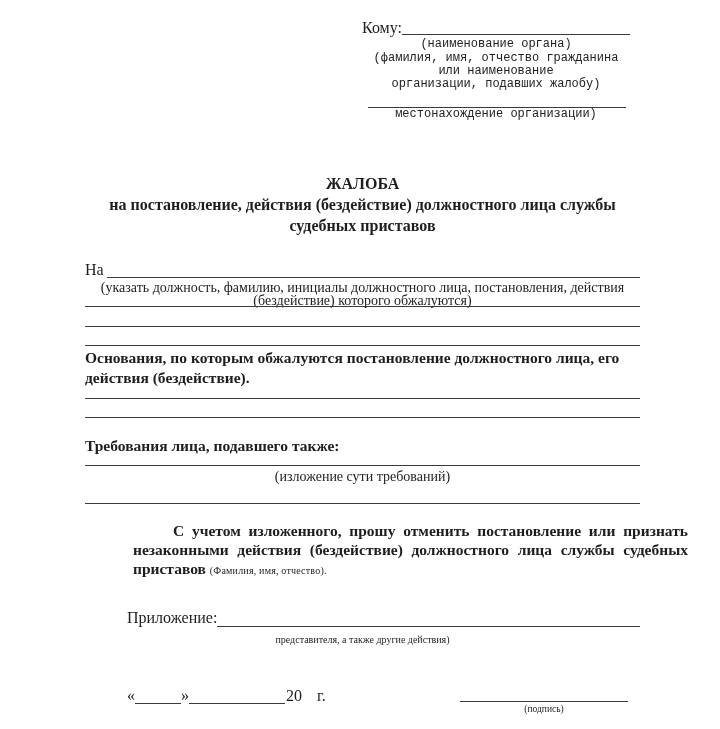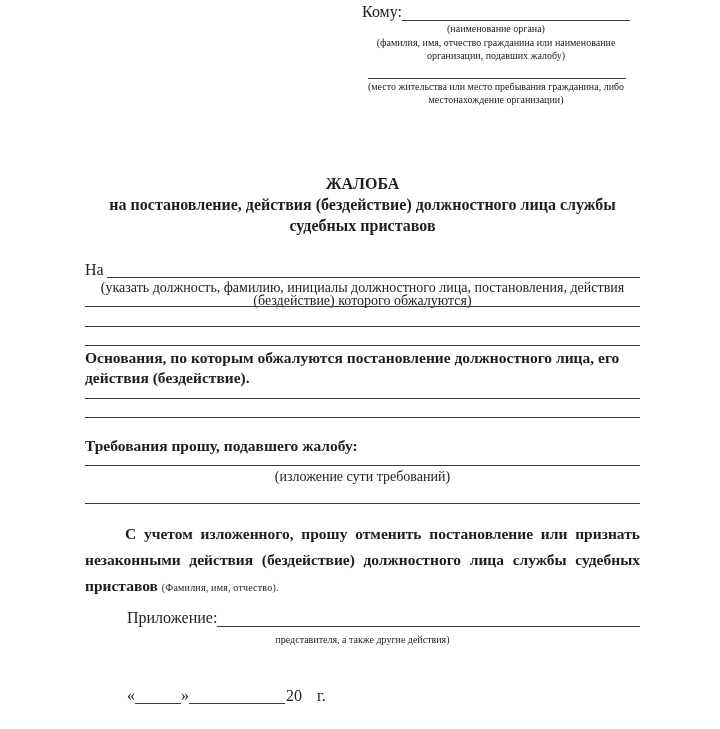"Кому:" .hrow { align-items: flex-end -> flex-start; margin-top: none -> 16px }
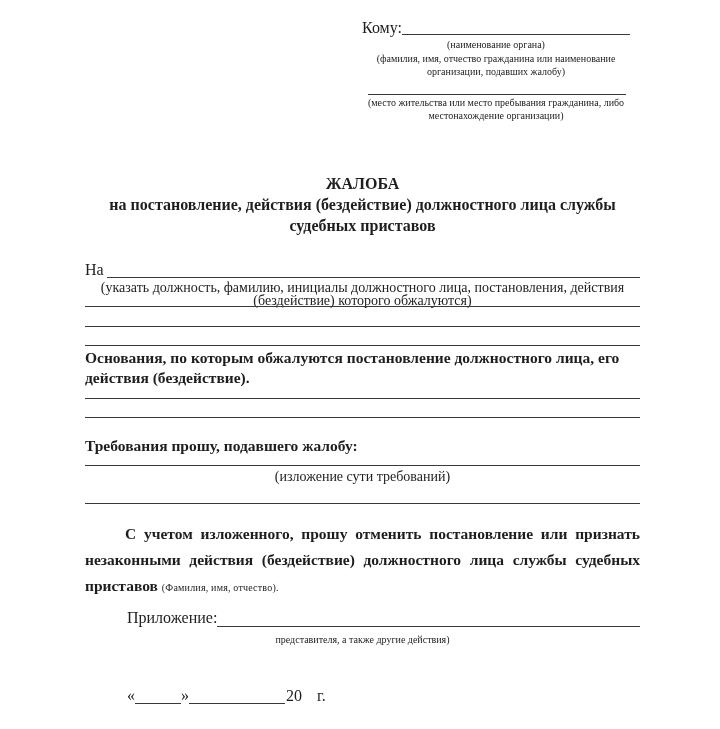"(наименование органа)" .caption { font-family: none -> Liberation Mono, monospace; font-size: 10px -> 12px }
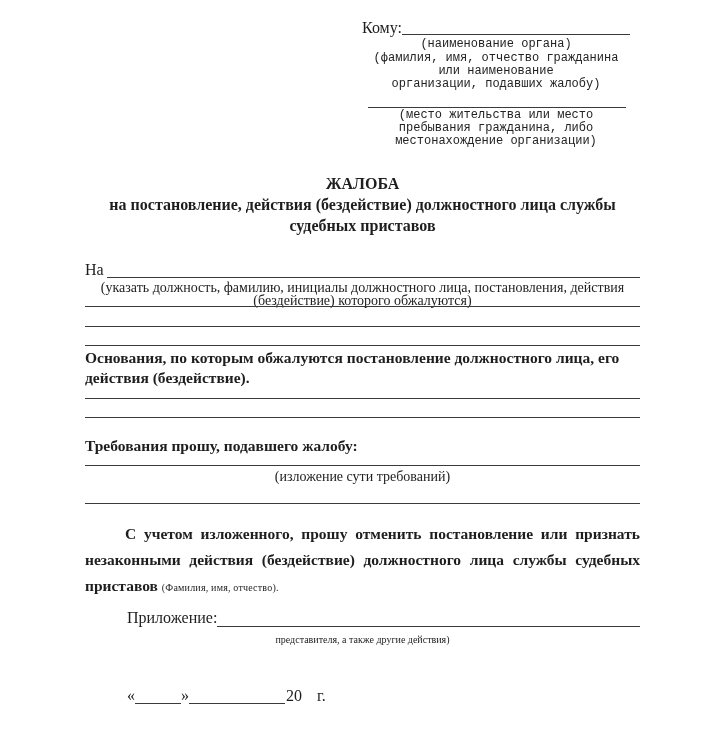"(место жительства или место пребывания" div.caption { html: <div>(место жительства или место пребывания гражданина, либо</div> -> none }
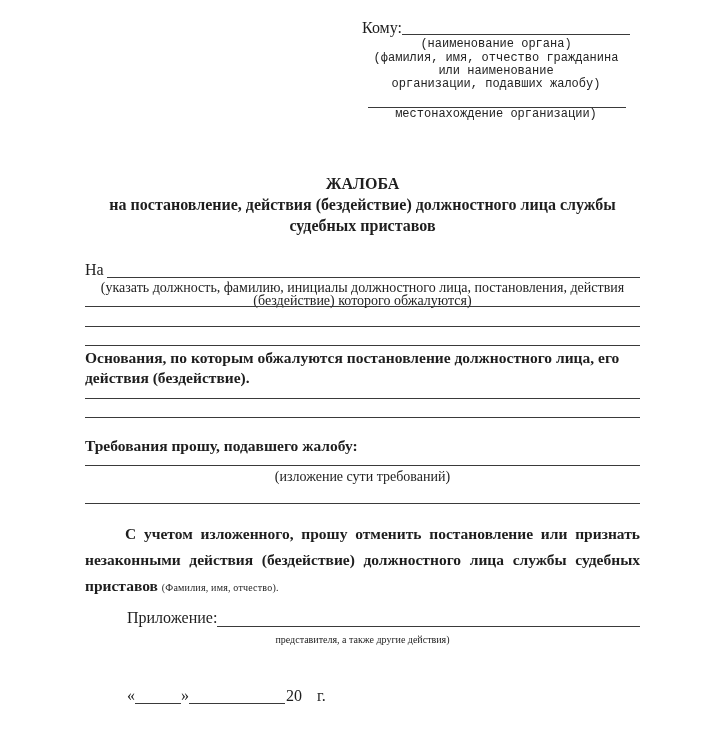"Требования прошу, подавшего жалобу:" div.heading { text: прошу, подавшего жалобу -> лица, подавшего также }
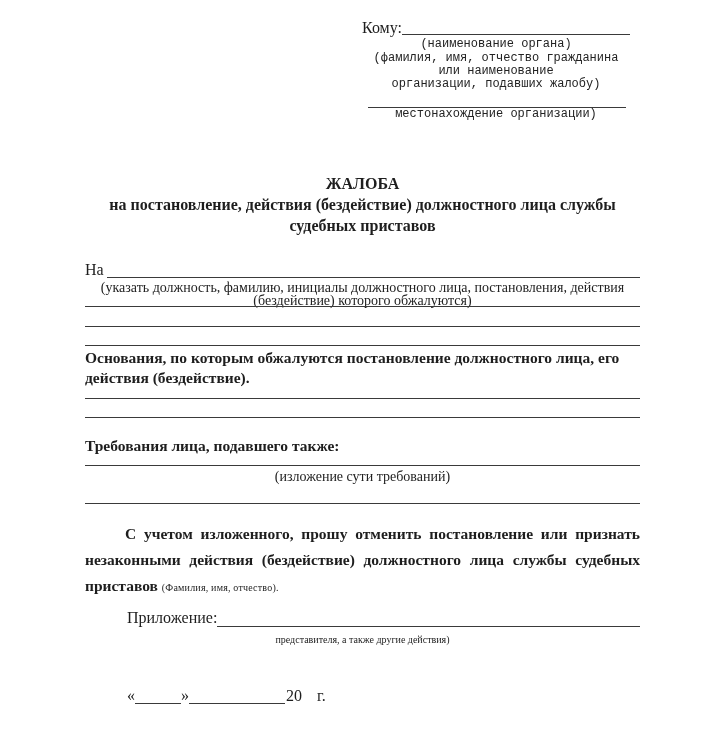"С учетом изложенного, прошу отменить" .closing { line-height: 26px -> 19px; margin-left: none -> 48px }
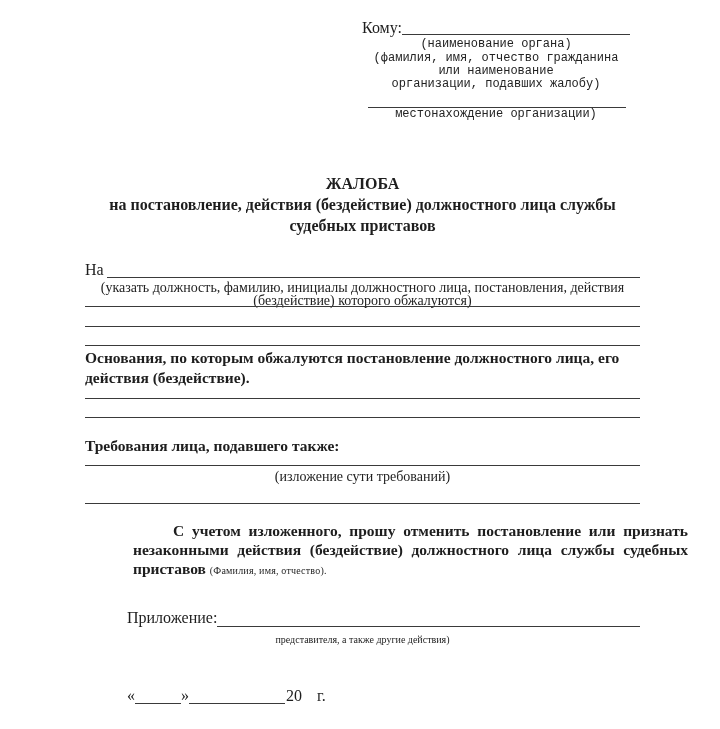"(подпись)" div.sig-group { html: none -> <div> <div></div> <div>(подпись)</div> </div> }
